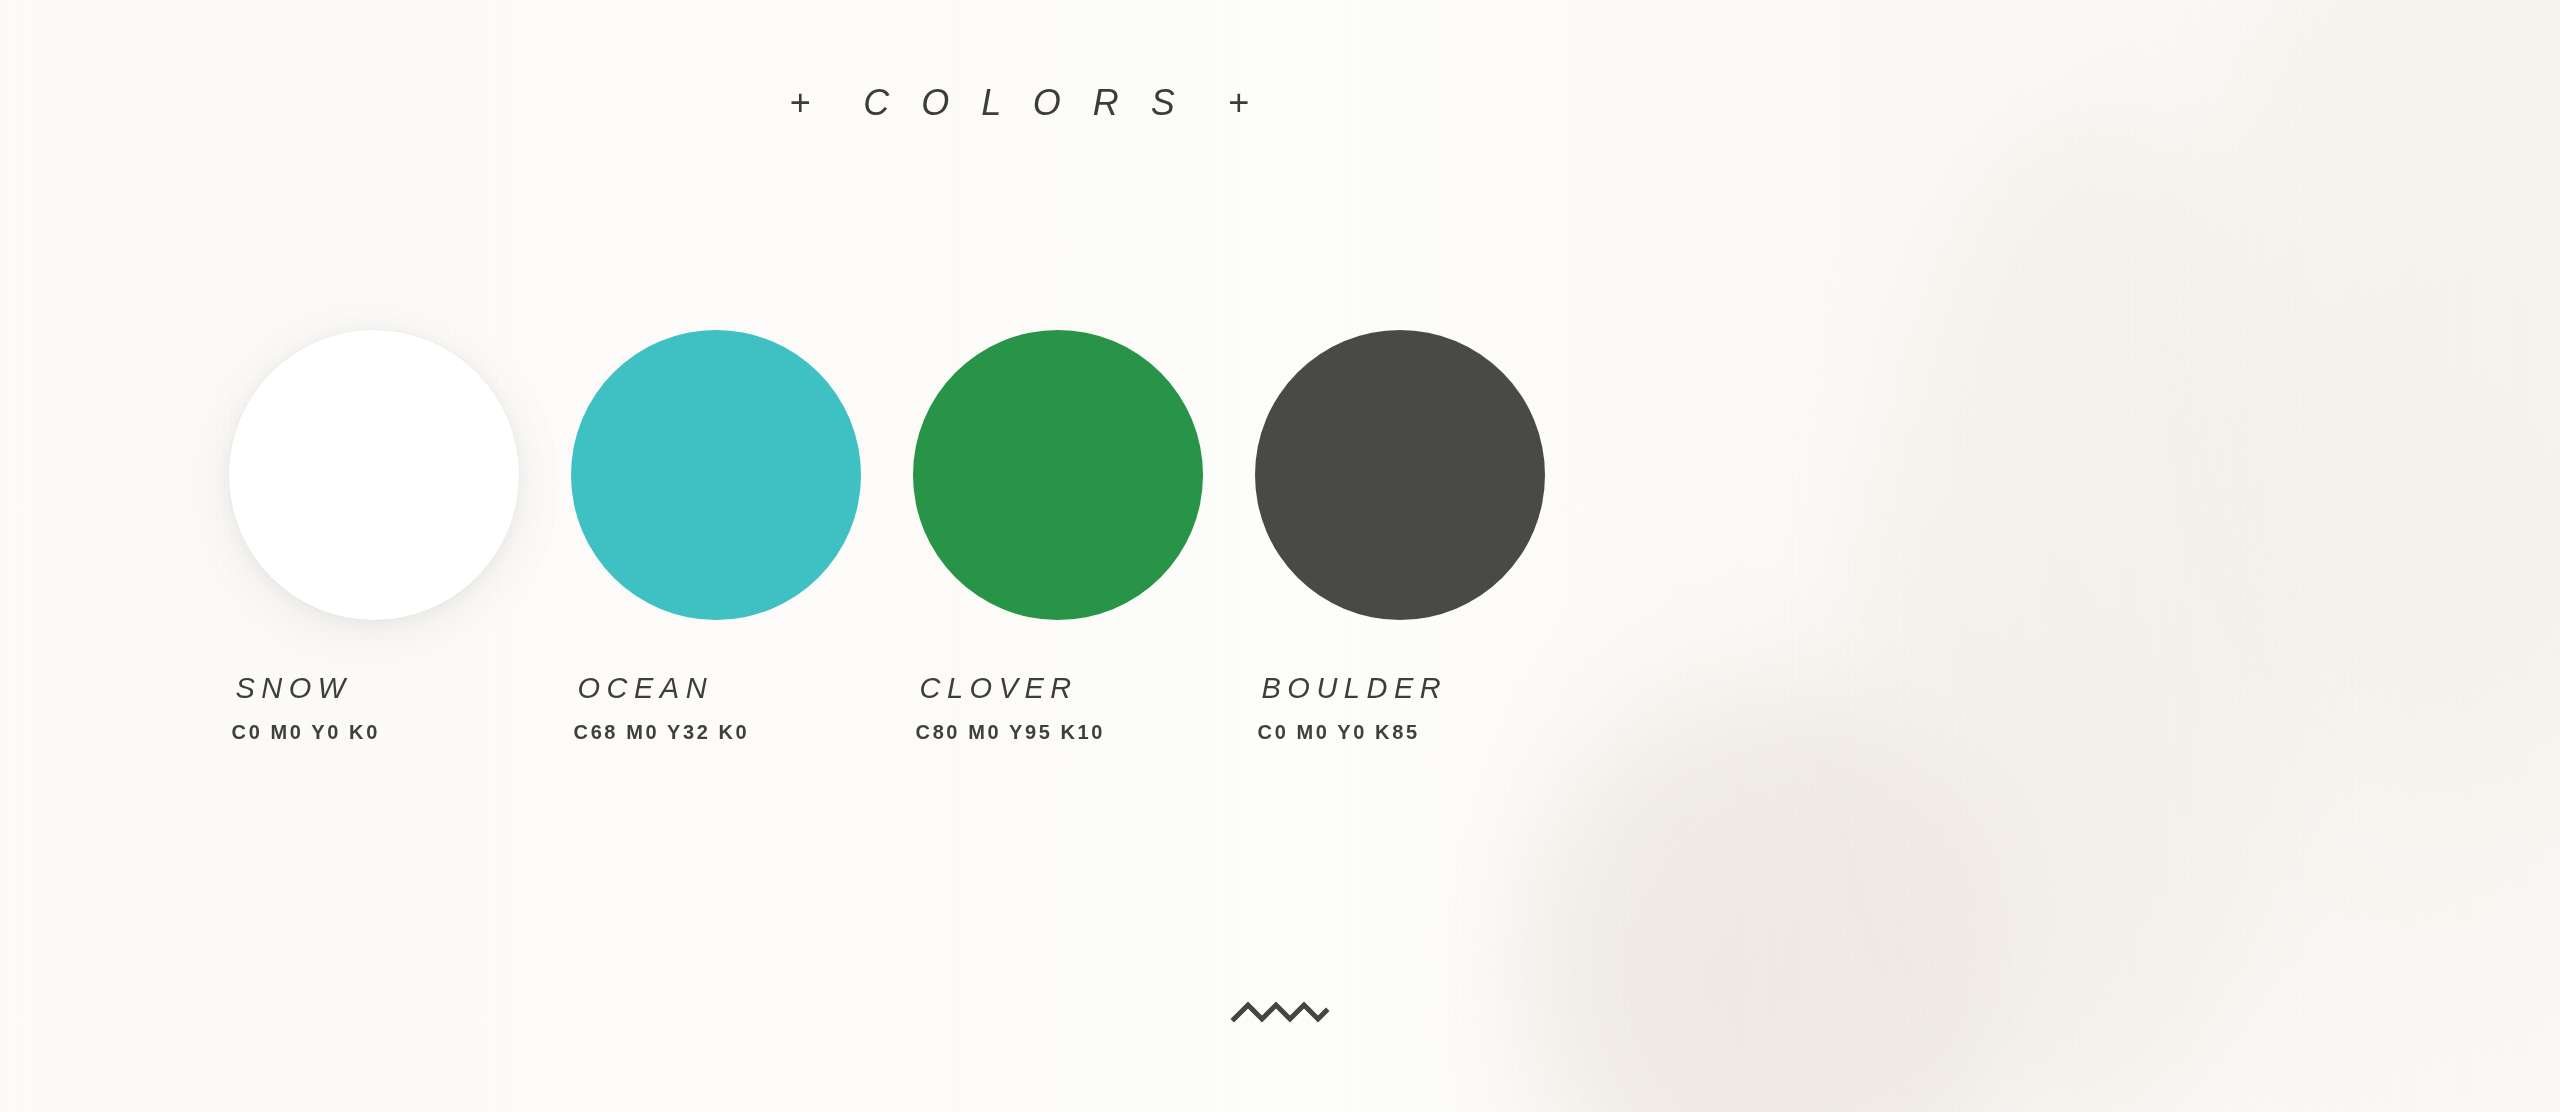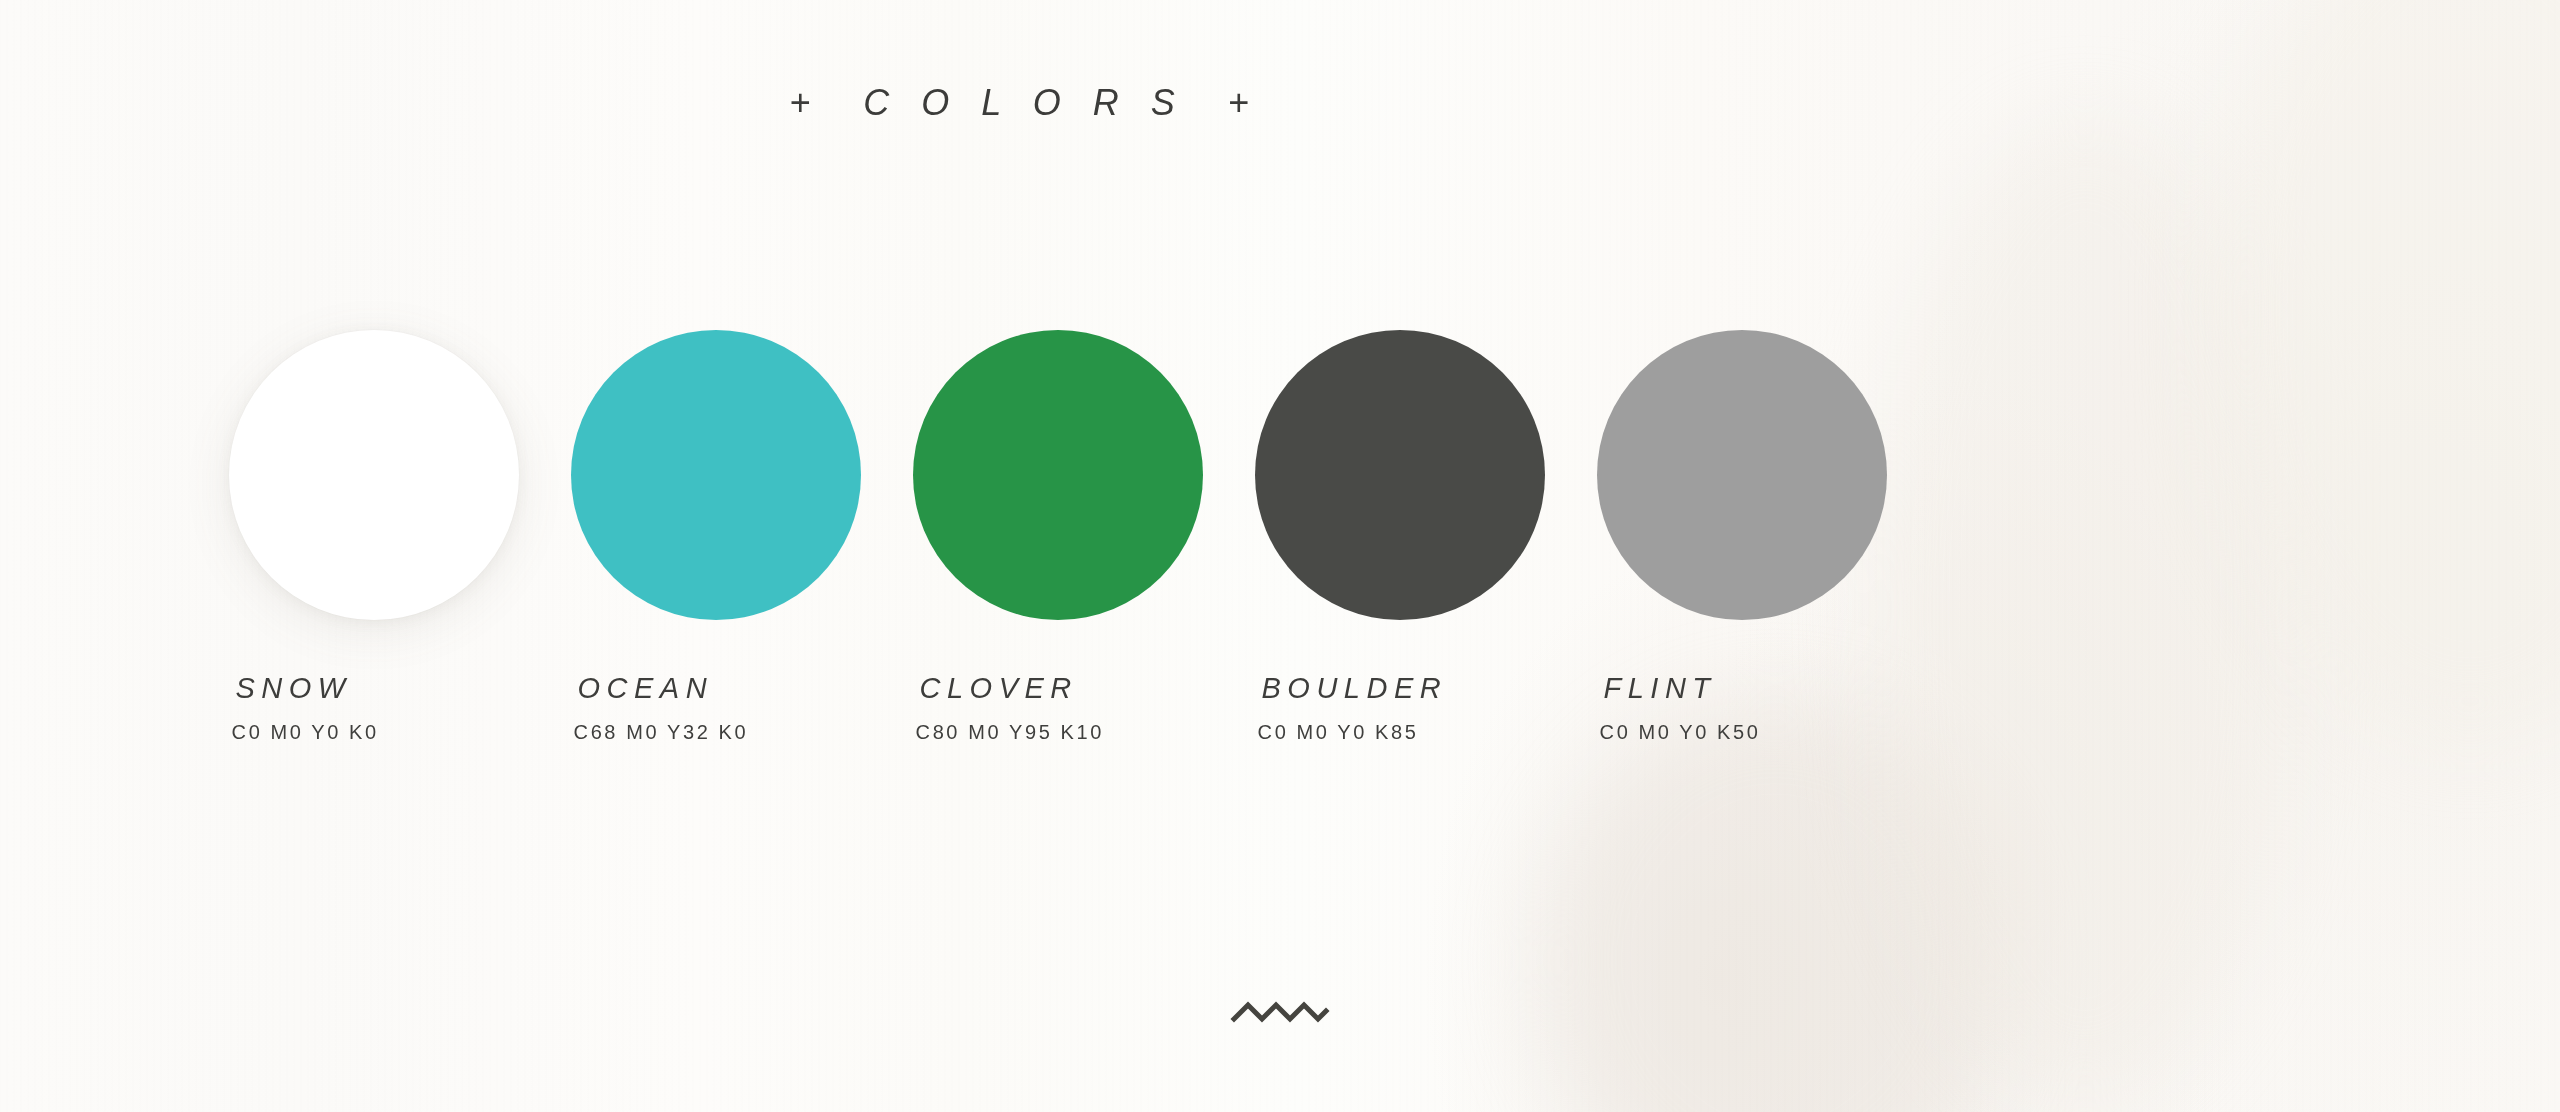"FLINT" div.swatch { html: <div> <div></div> <div>FLINT</div> <div>C0 M0 Y0 K50</div> </div> -> none }
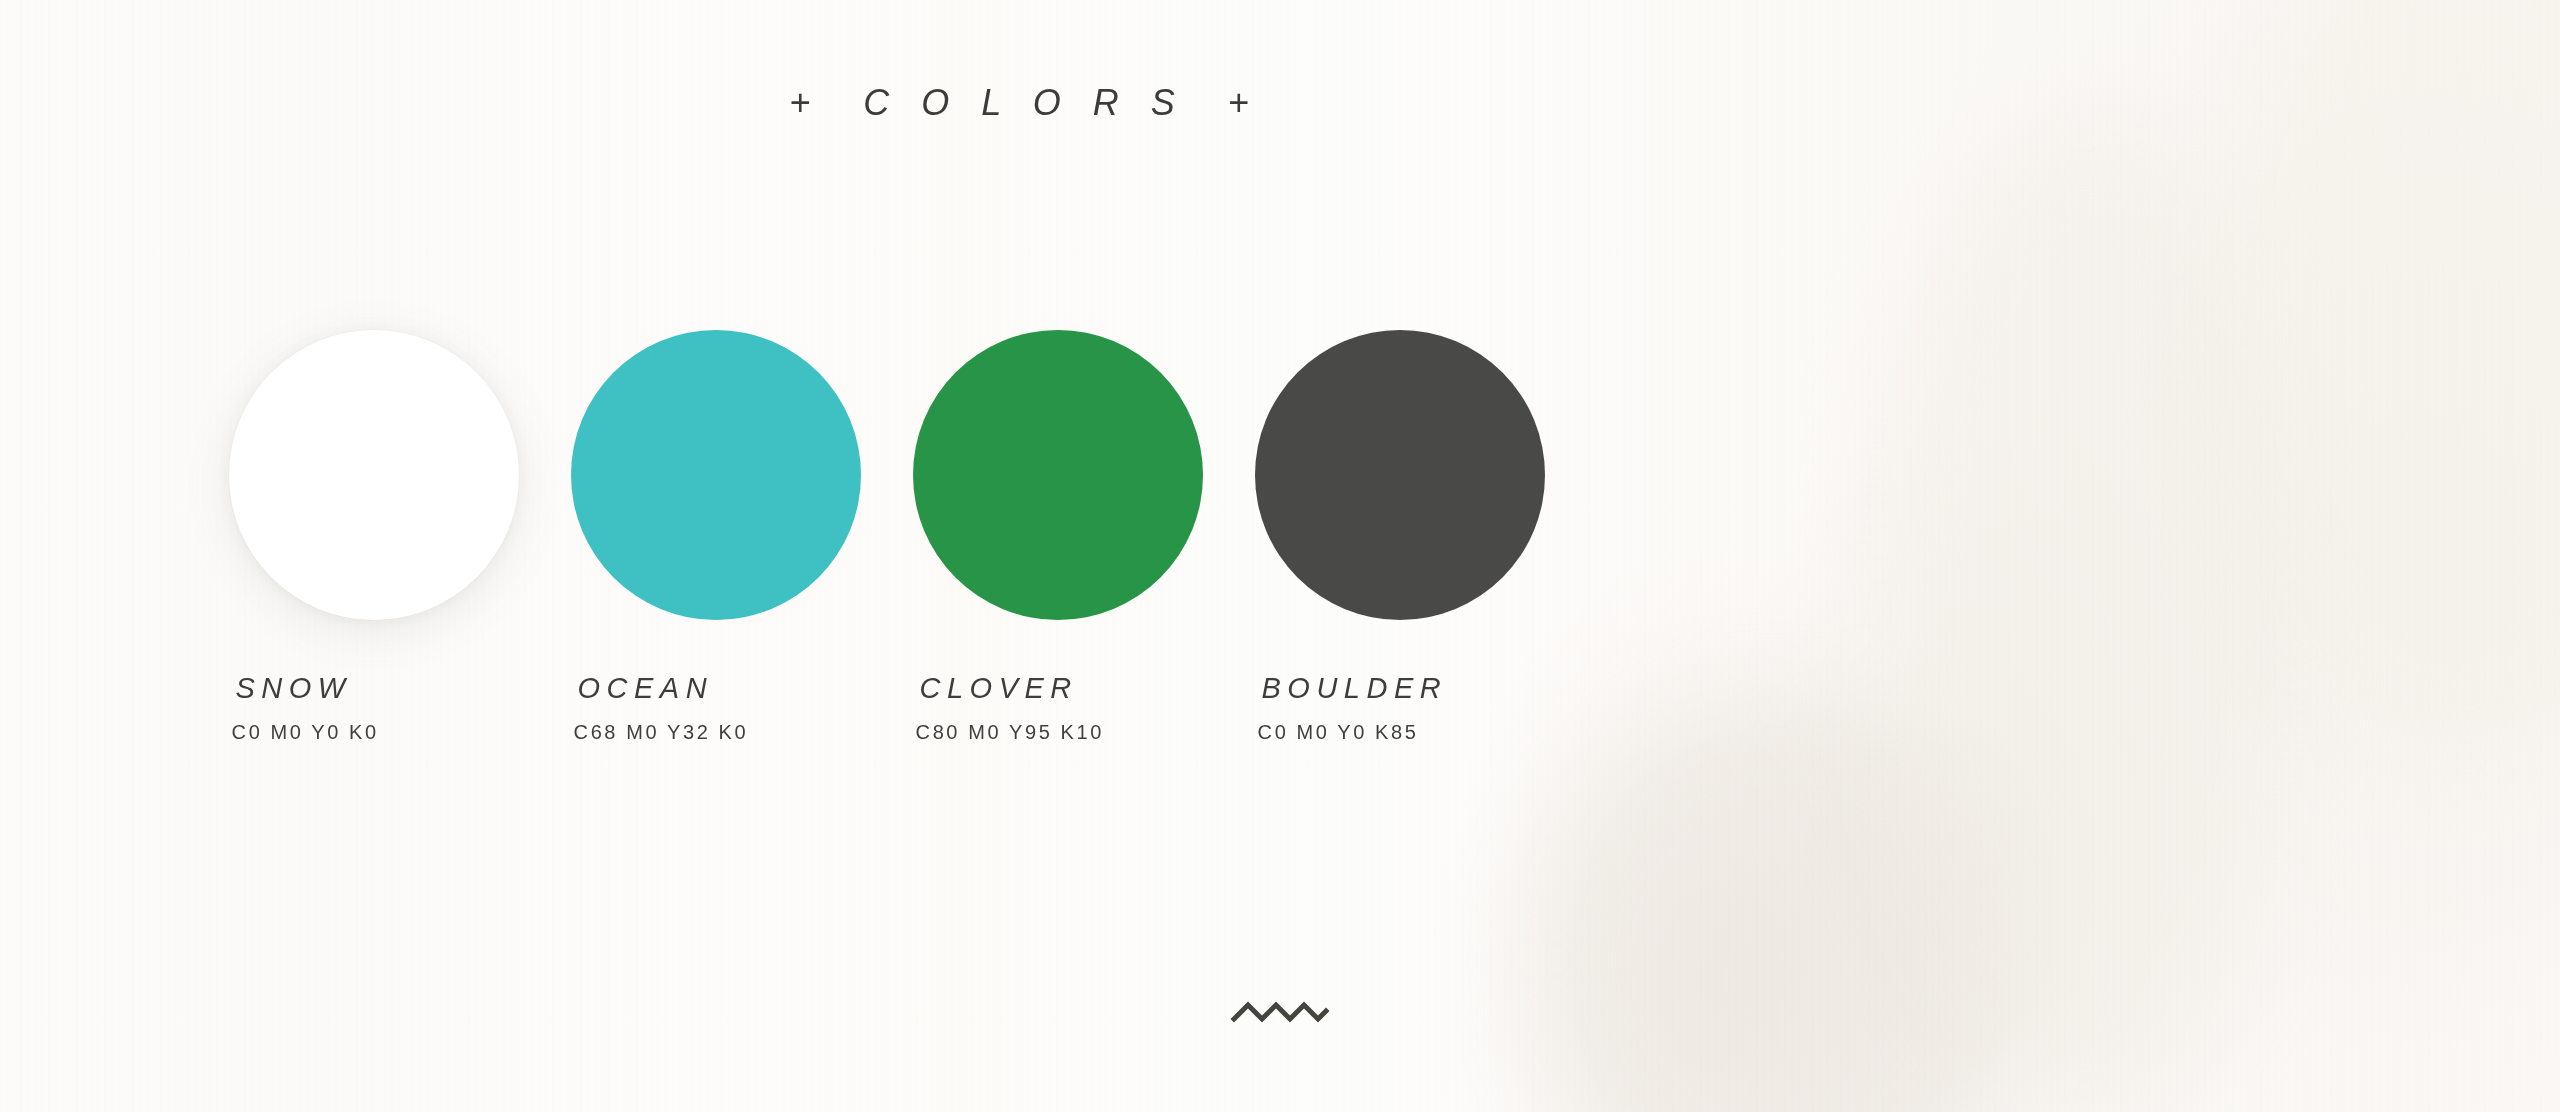"C0 M0 Y0 K0" .swatch-cmyk { font-weight: 400 -> 700 }
